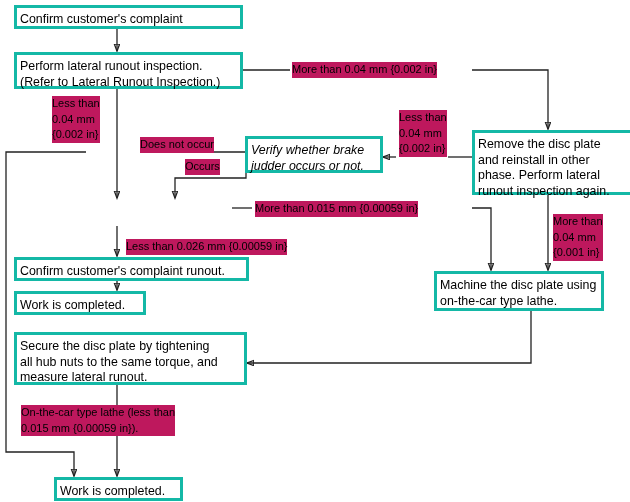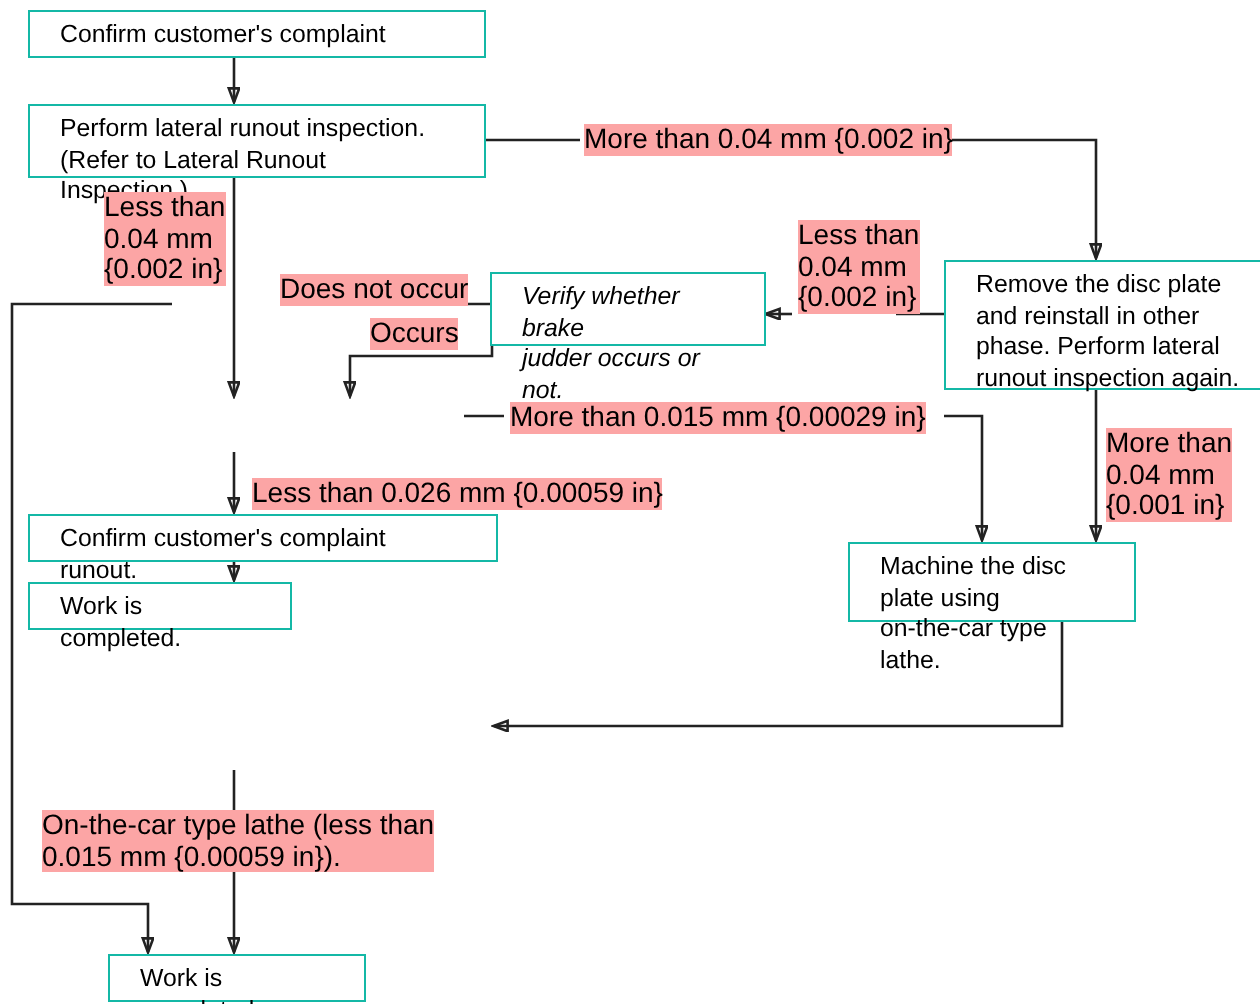"Confirm customer's complaint" .node { border: 1px solid #14b8a6 -> 3px solid #14b8a6; padding: 4px 15px -> 4px 3px }
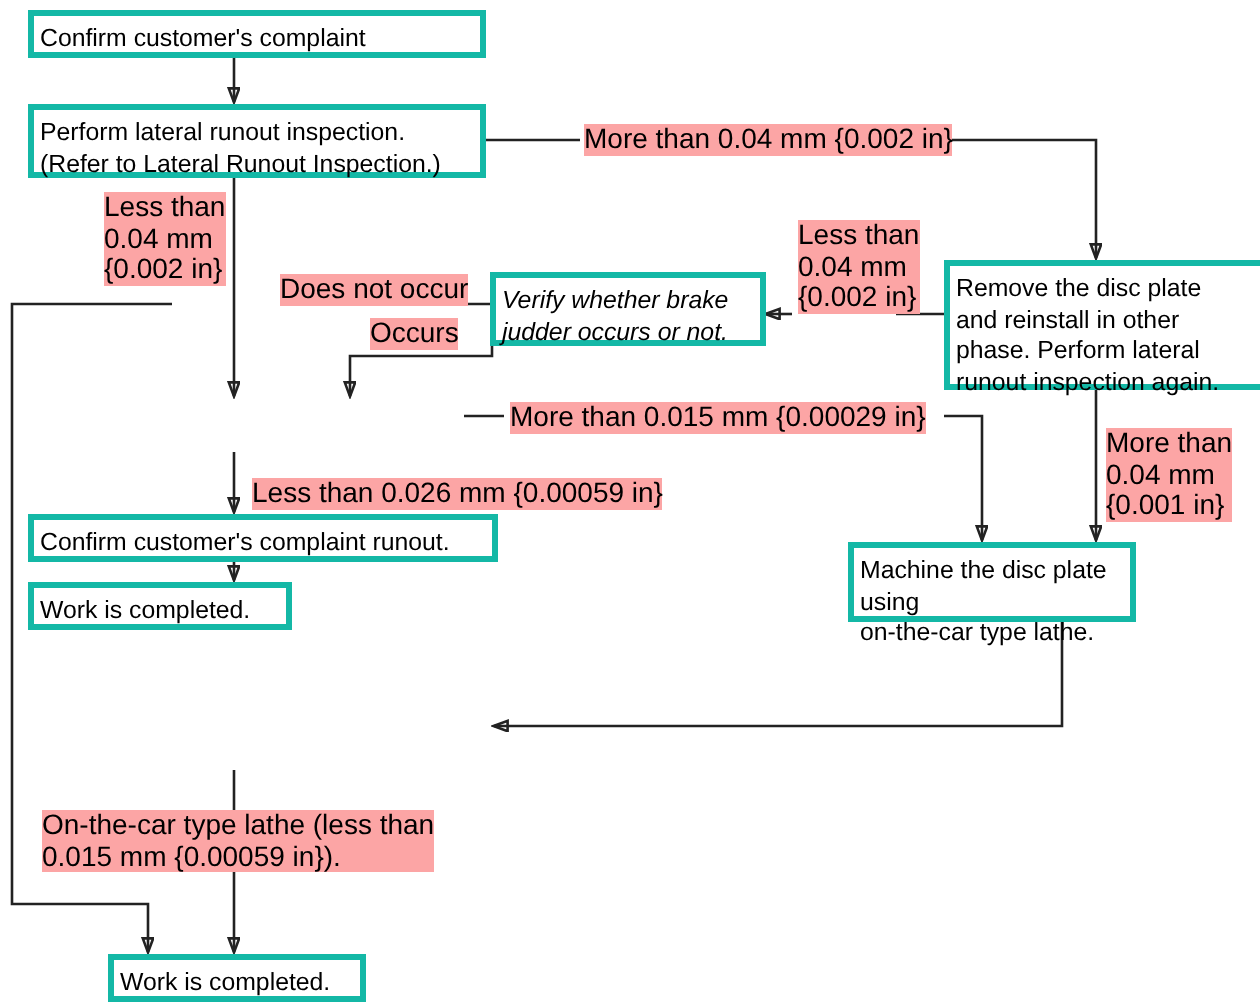"More than 0.04 mm {0.002" .edge-label { background: #fca5a5 -> #be185d; font-size: 14px -> 11px }
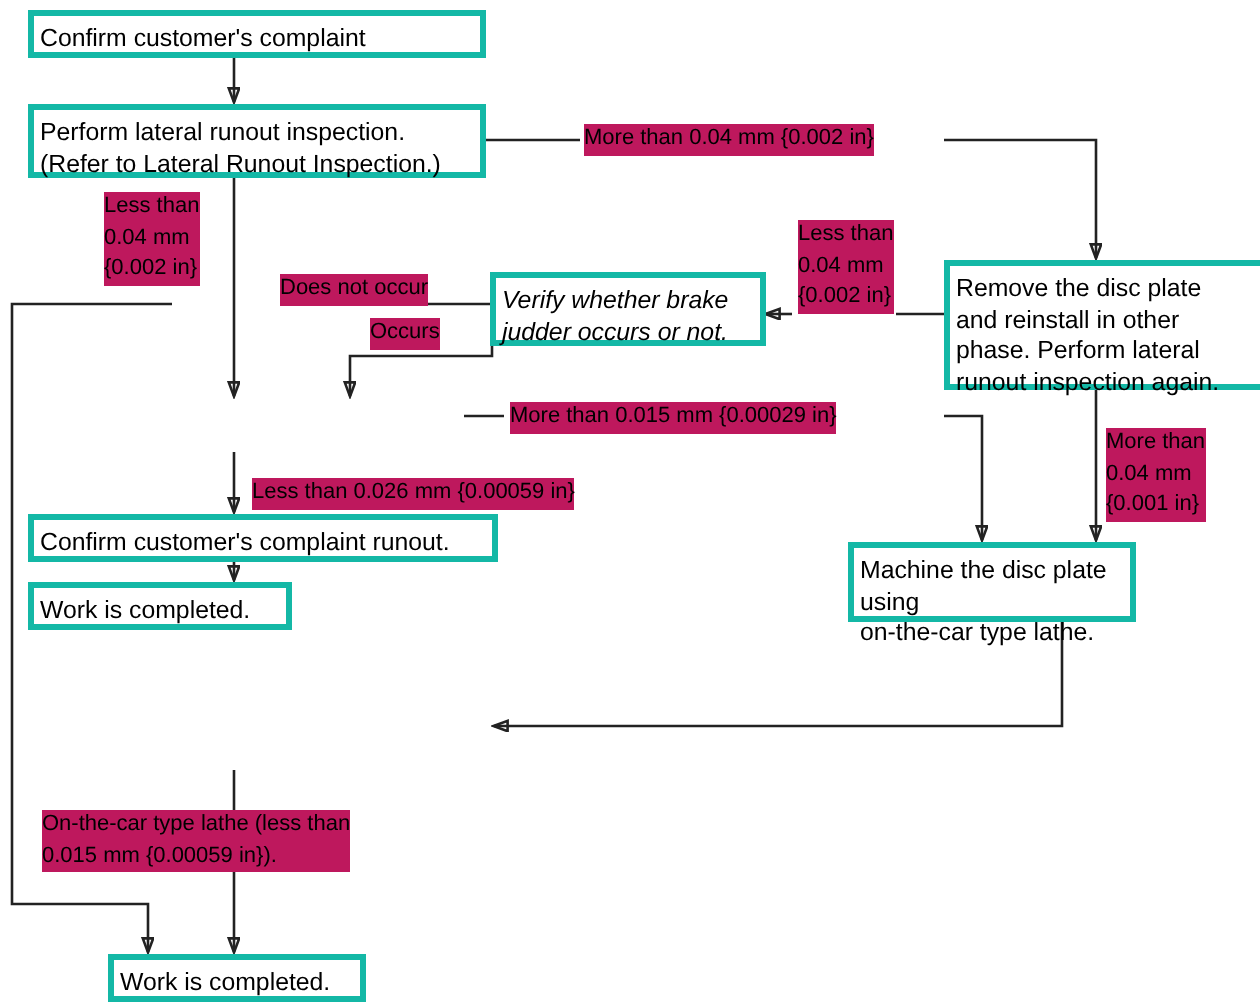"More than 0.015 mm {0.00029" div.edge-label { text: 0.00029 -> 0.00059 }
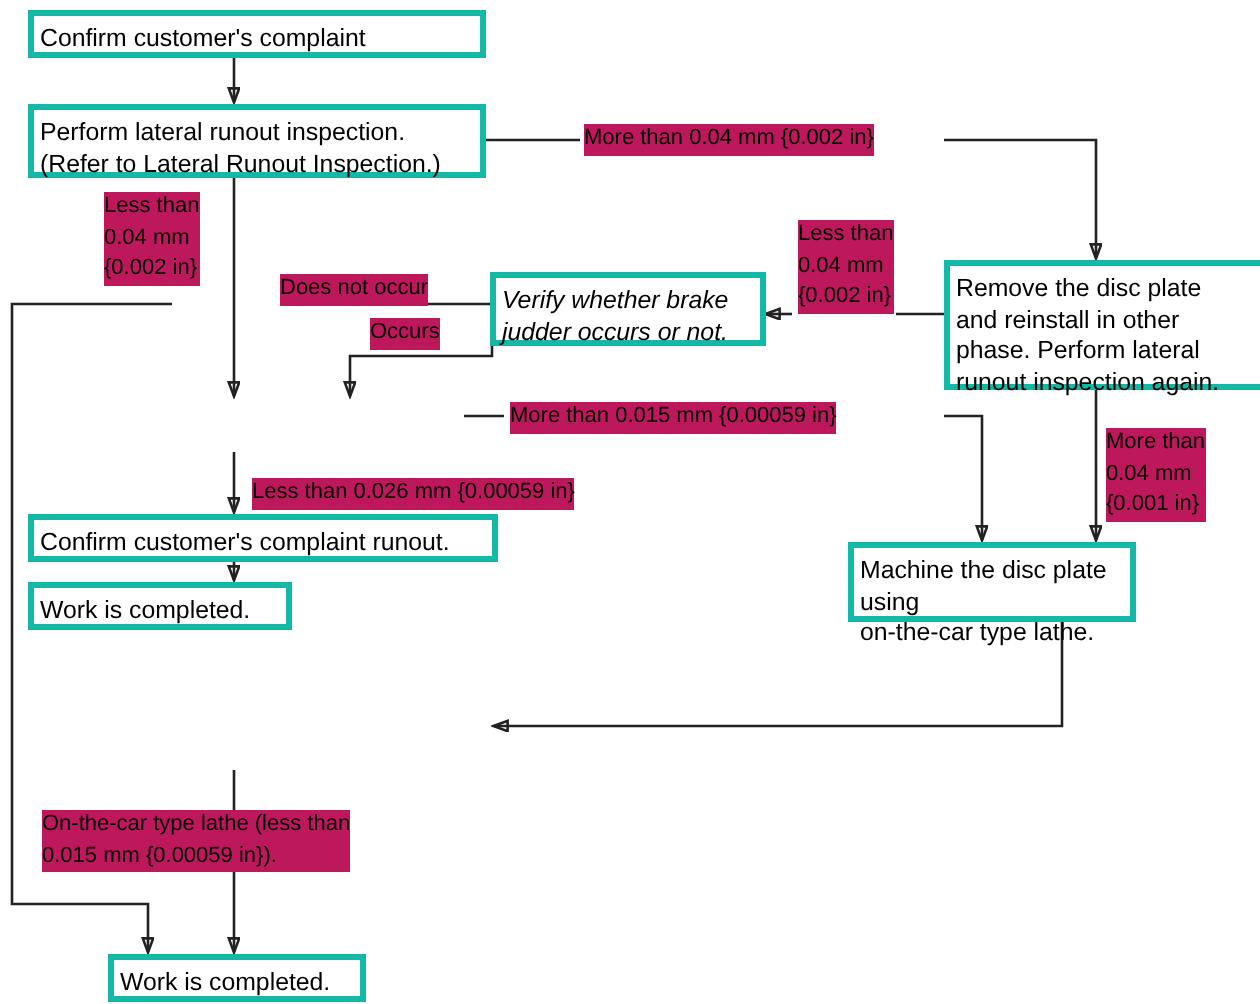"Machine the disc plate using" div.node { left: 424px -> 434px; width: 144px -> 170px }
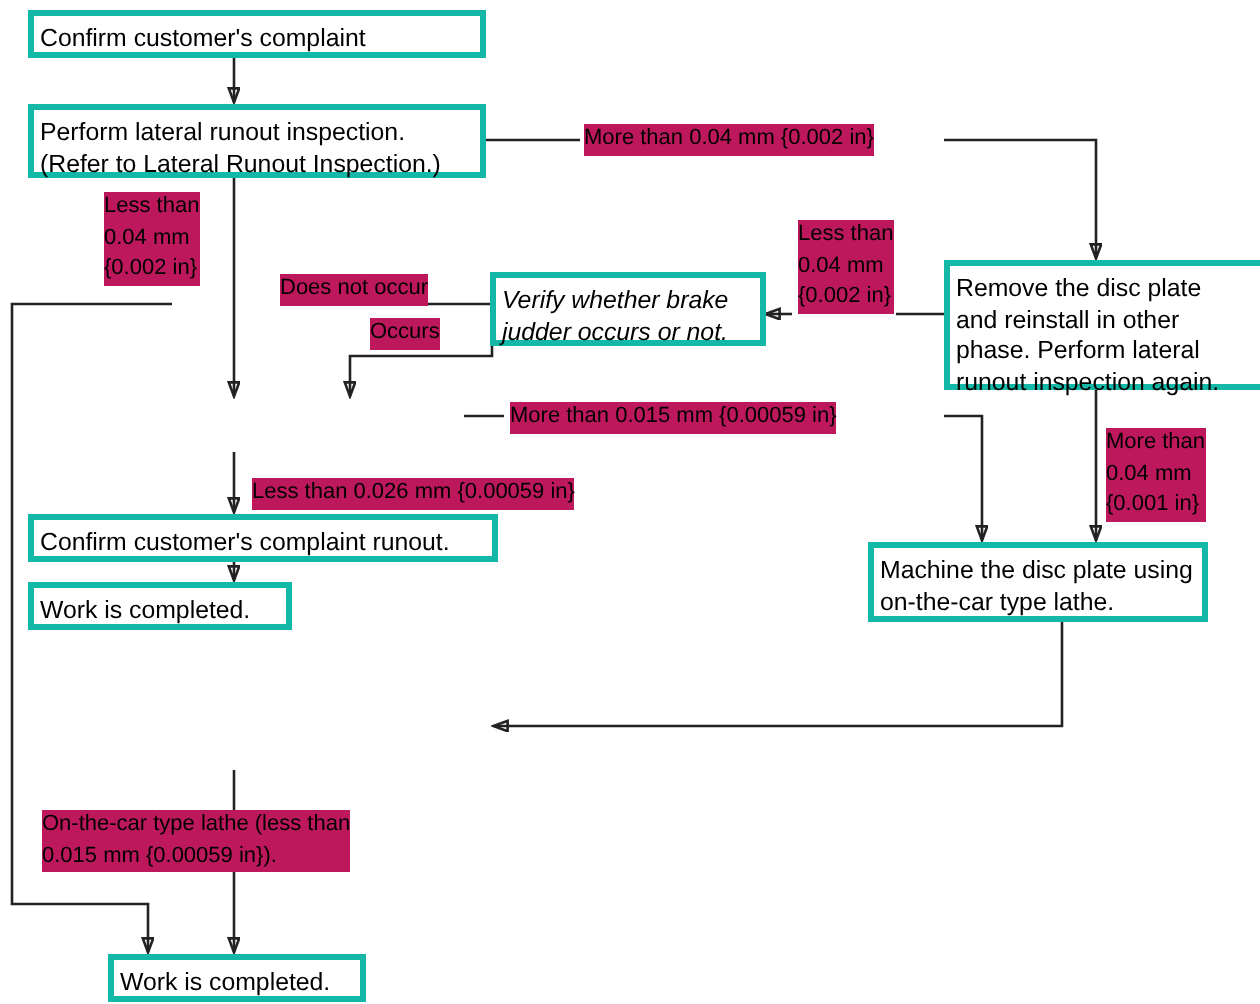"Secure the disc plate by" div.node { html: none -> <div>Secure the disc plate by tightening all hub nuts to the same torque, and measure lateral runout.</div> }
